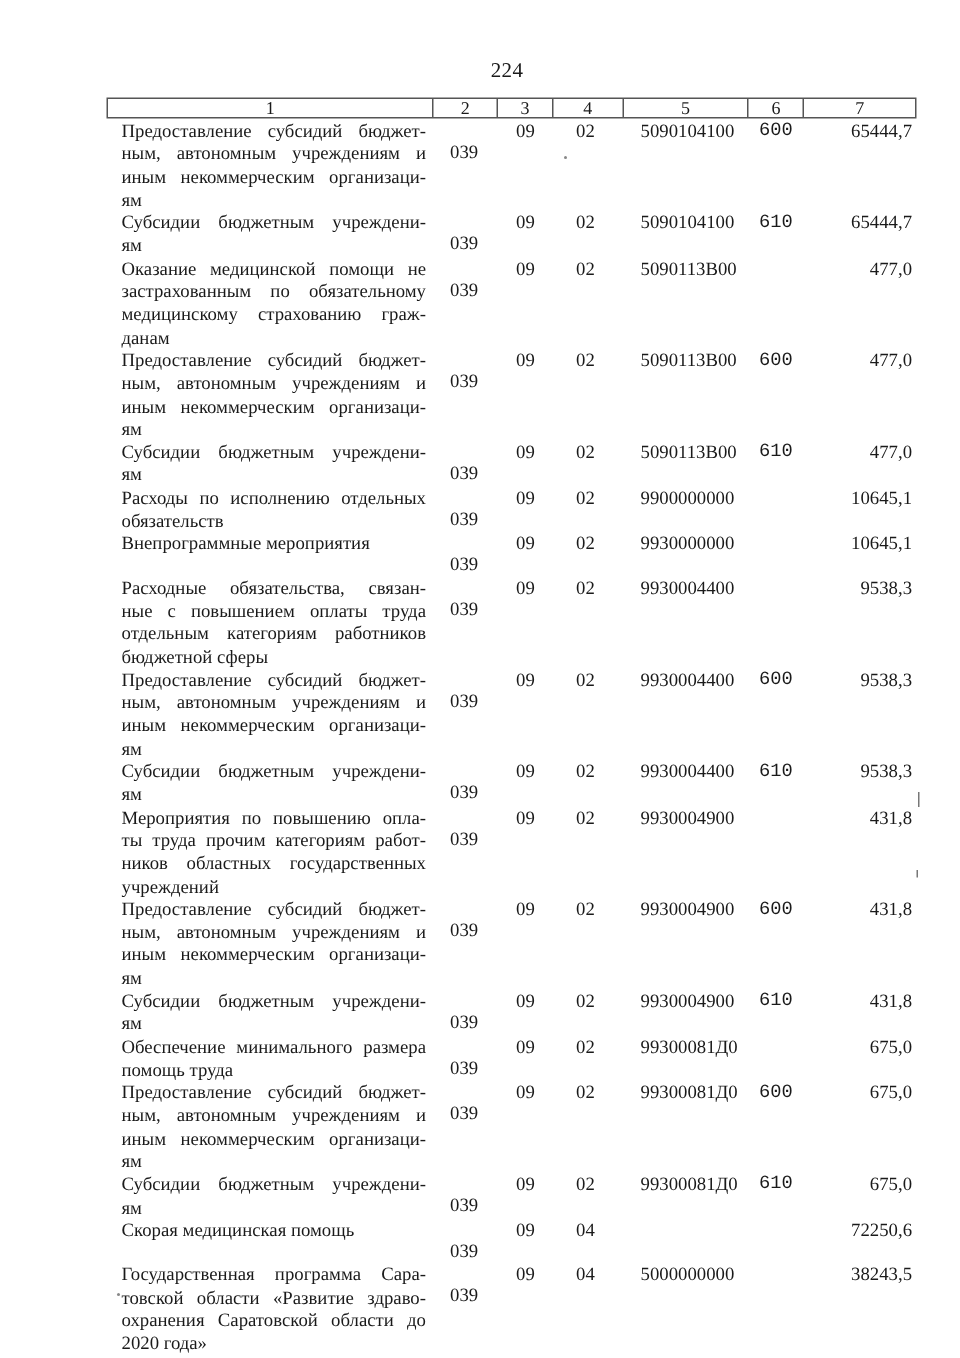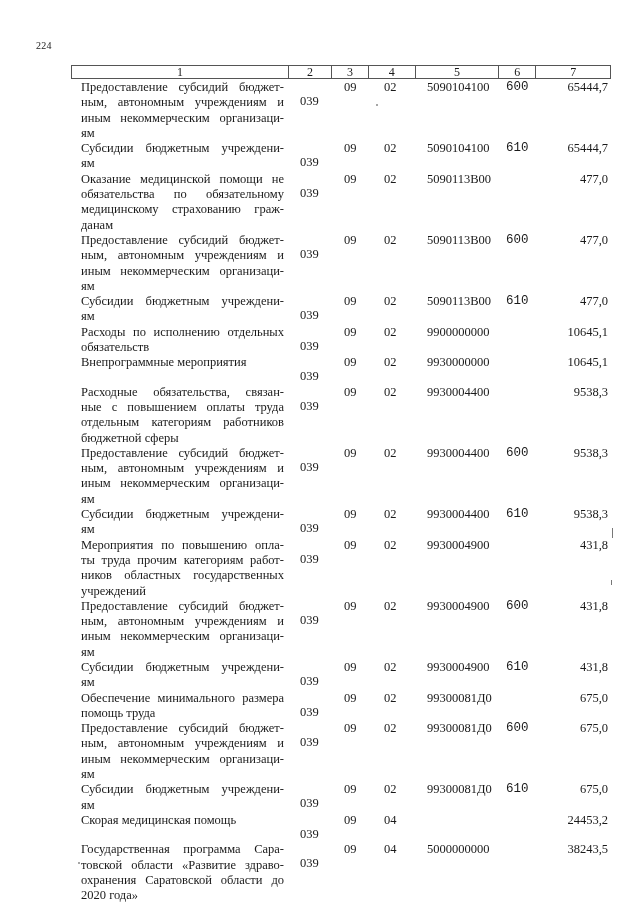"224" .page-number { font-size: 10px -> 14px; text-align: left -> center }
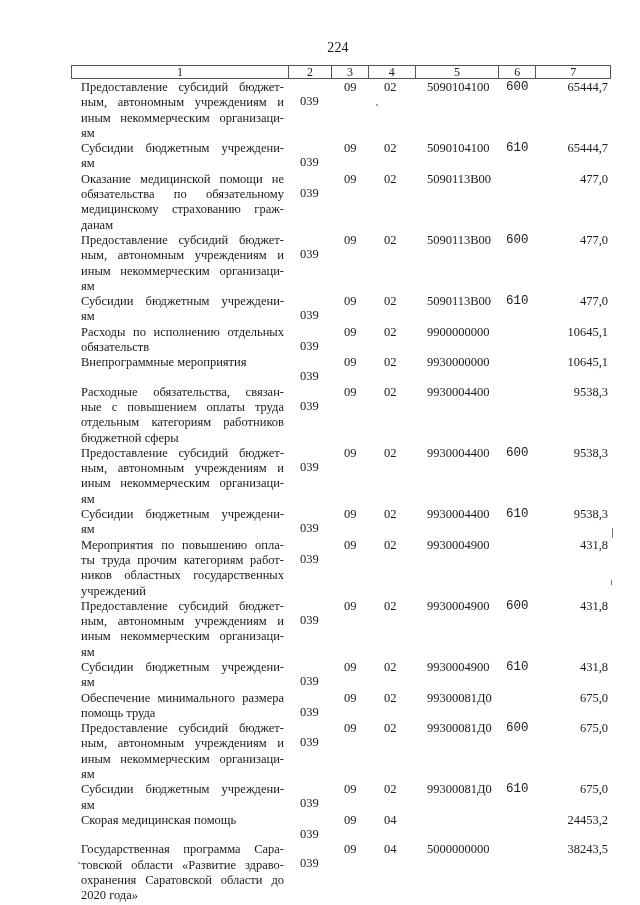"обязательства по обязательному" span.line { text: обязательства -> застрахованным }
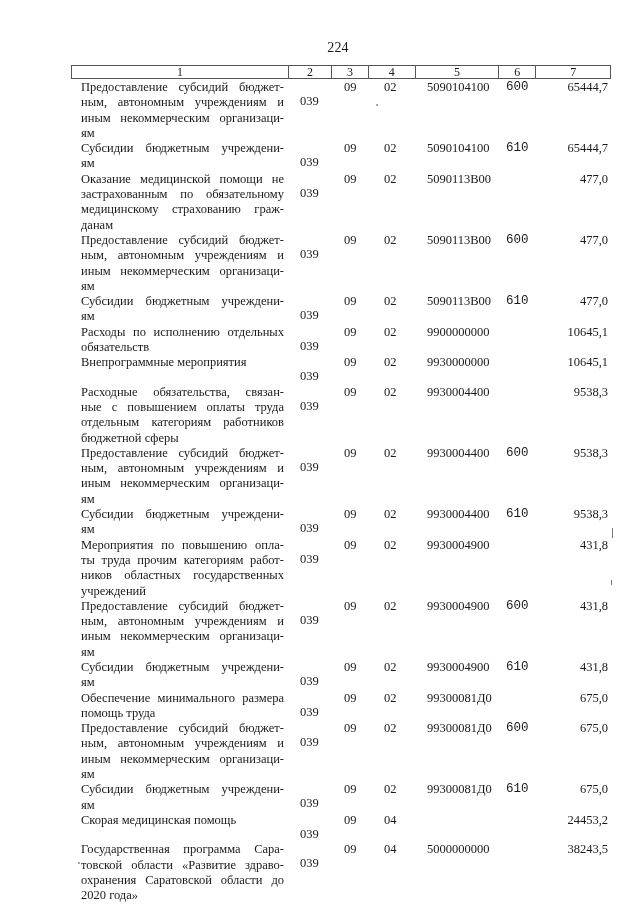"24453,2" div.c { text: 24453,2 -> 72250,6 }
